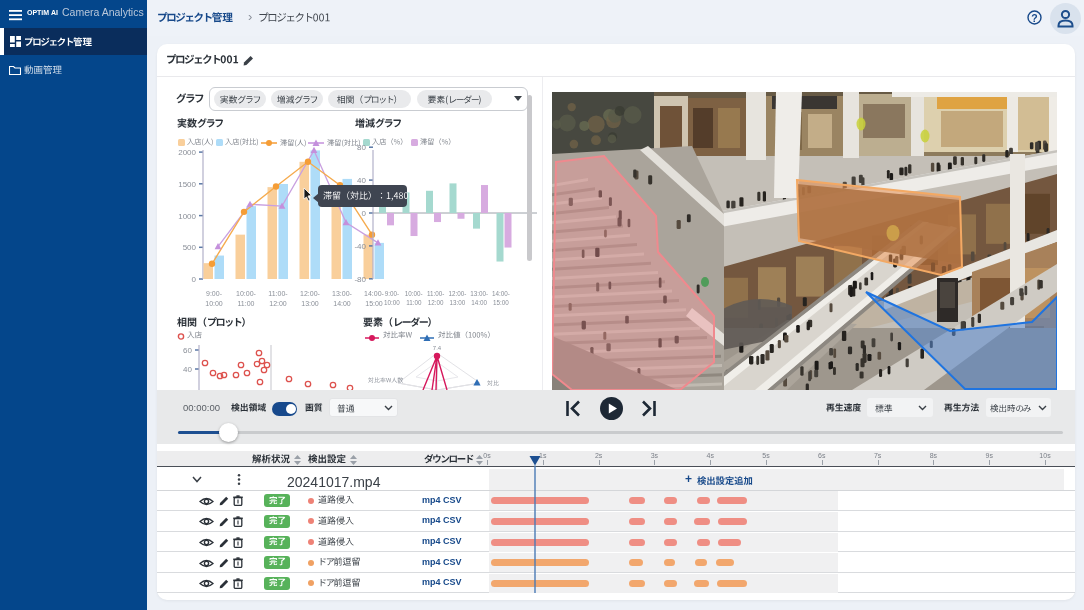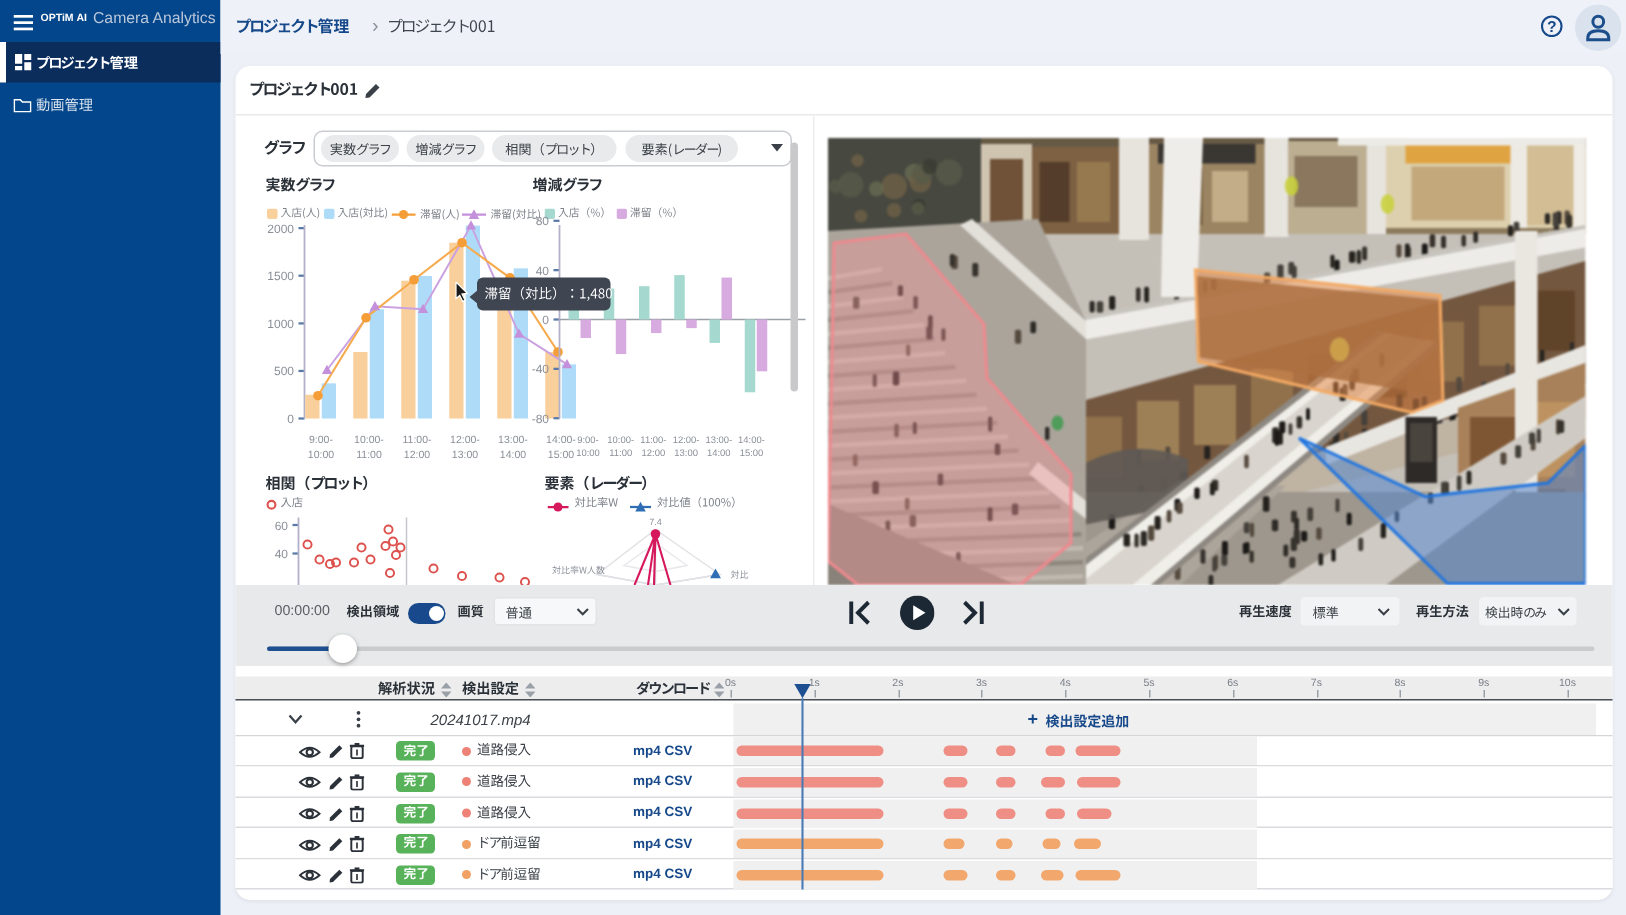"20241017.mp4" div { font-size: 10px -> 14px; font-style: italic -> none }
